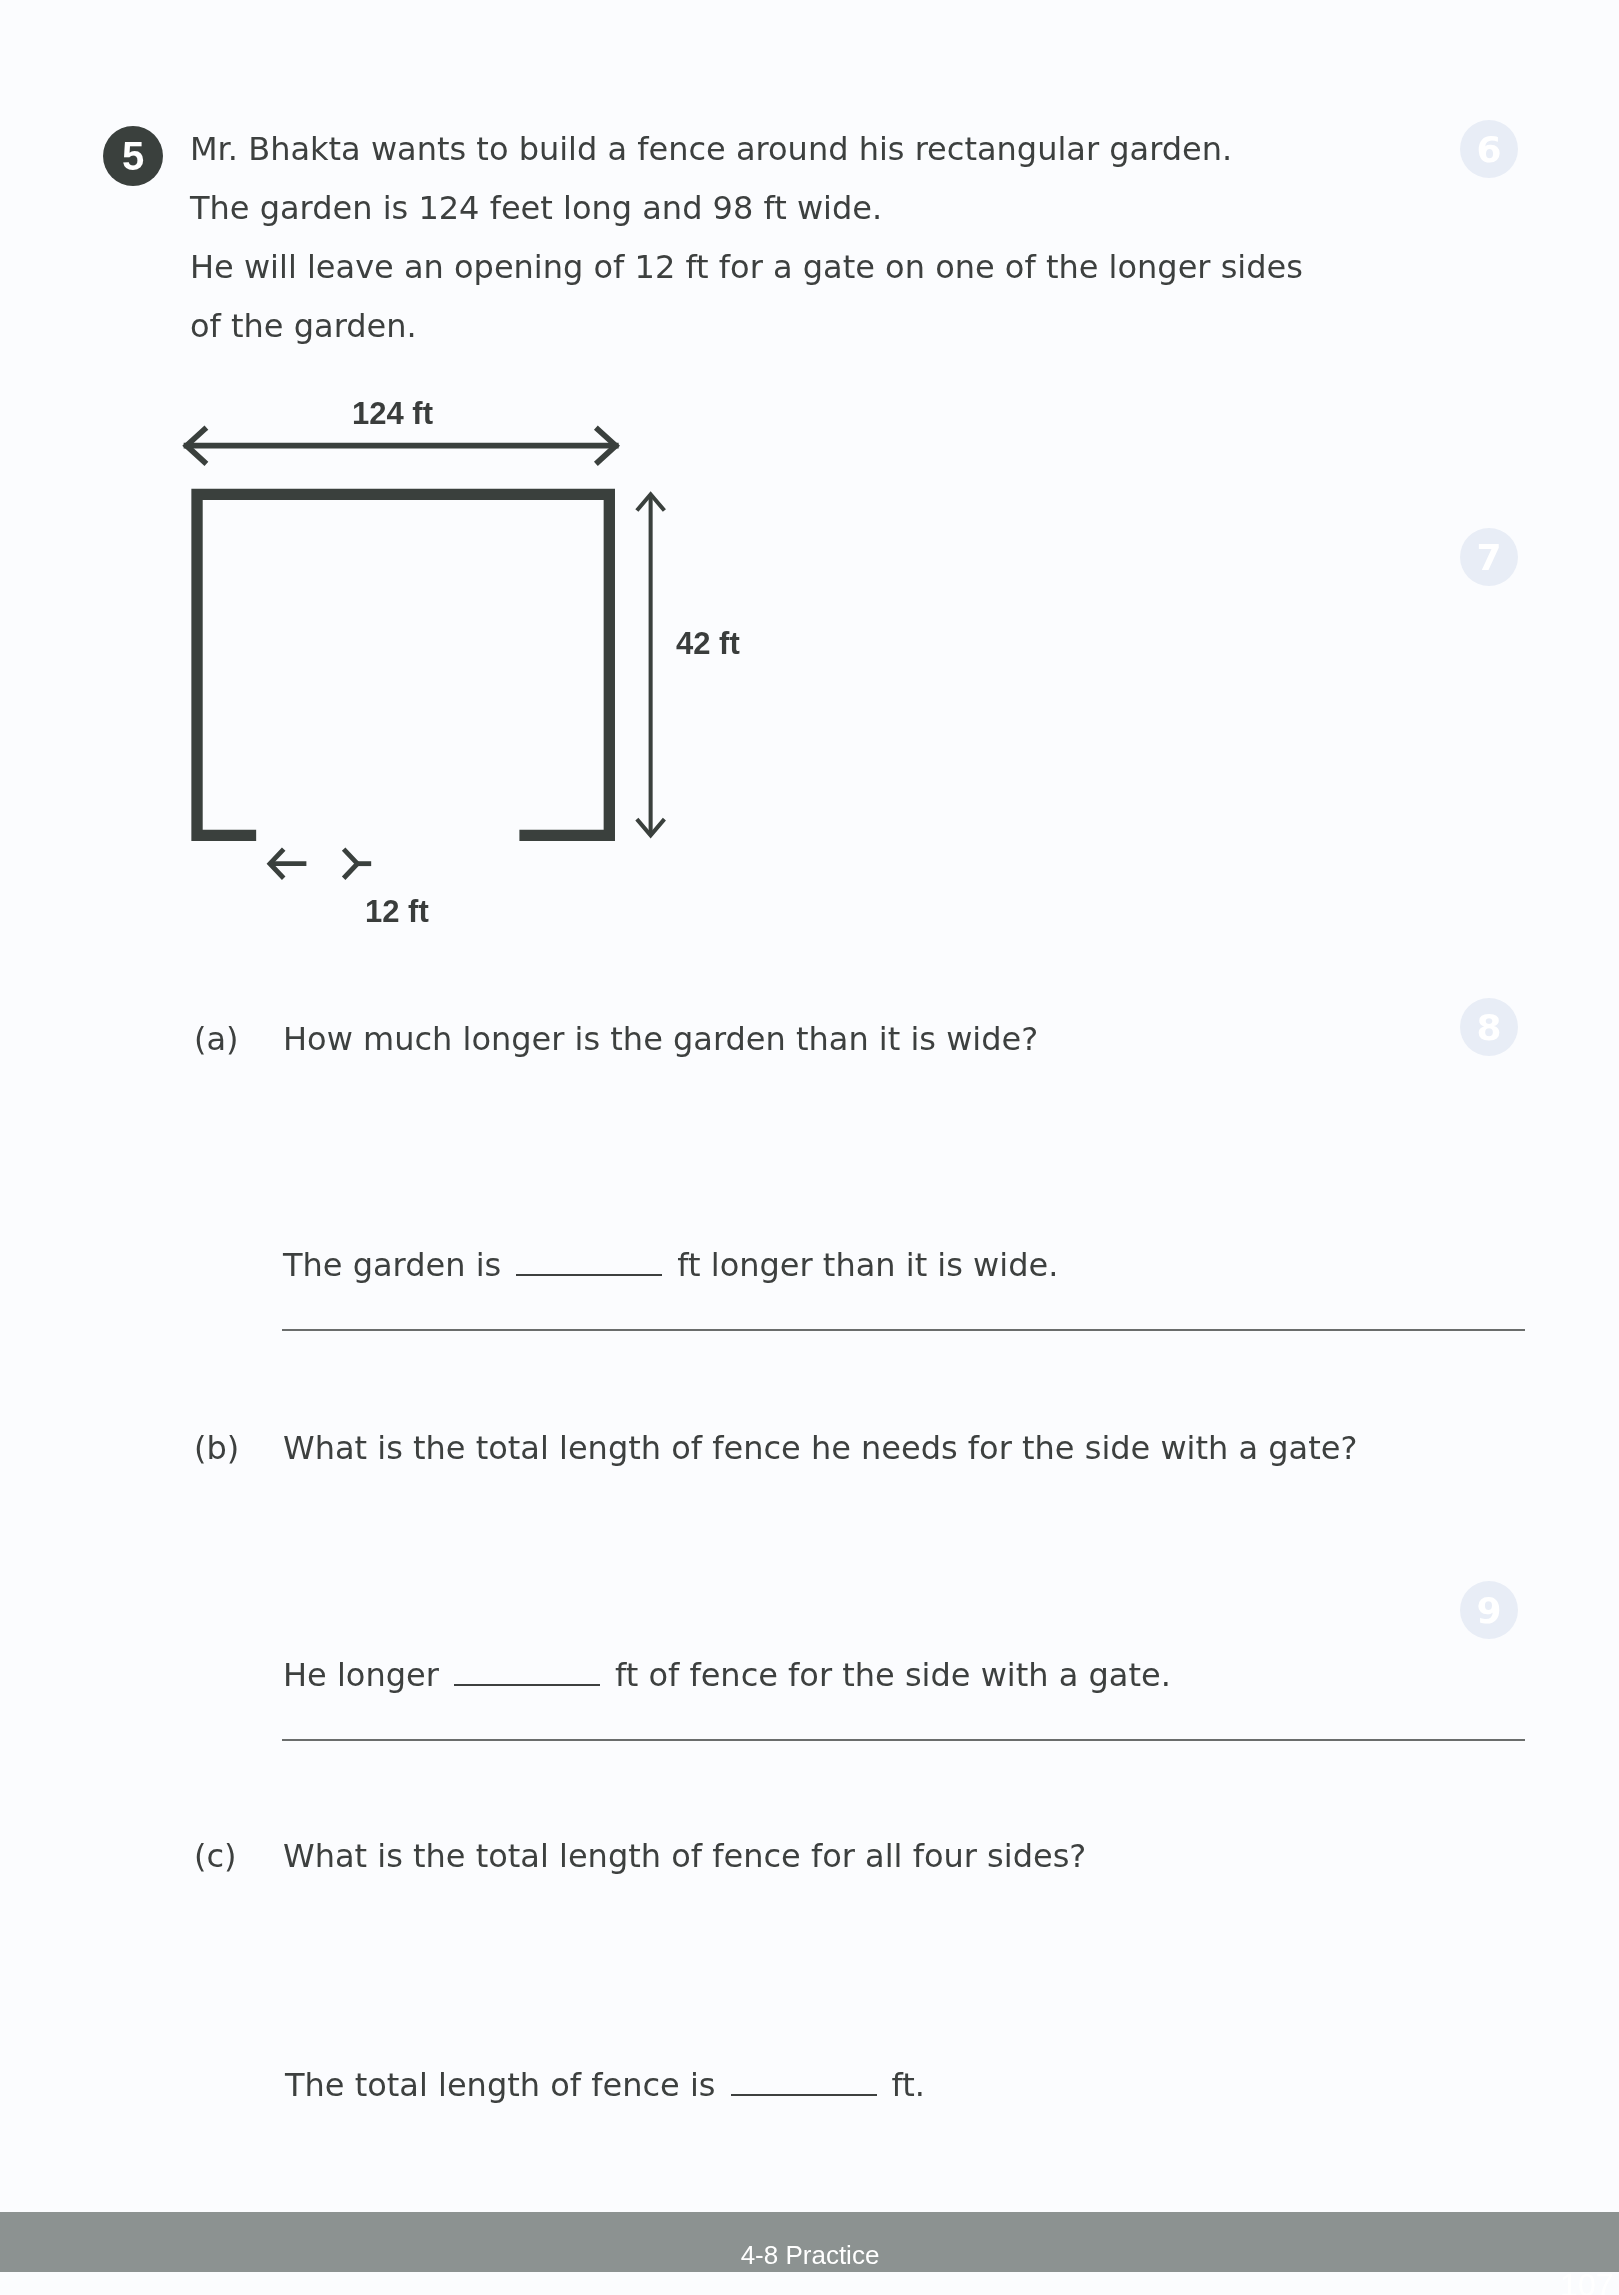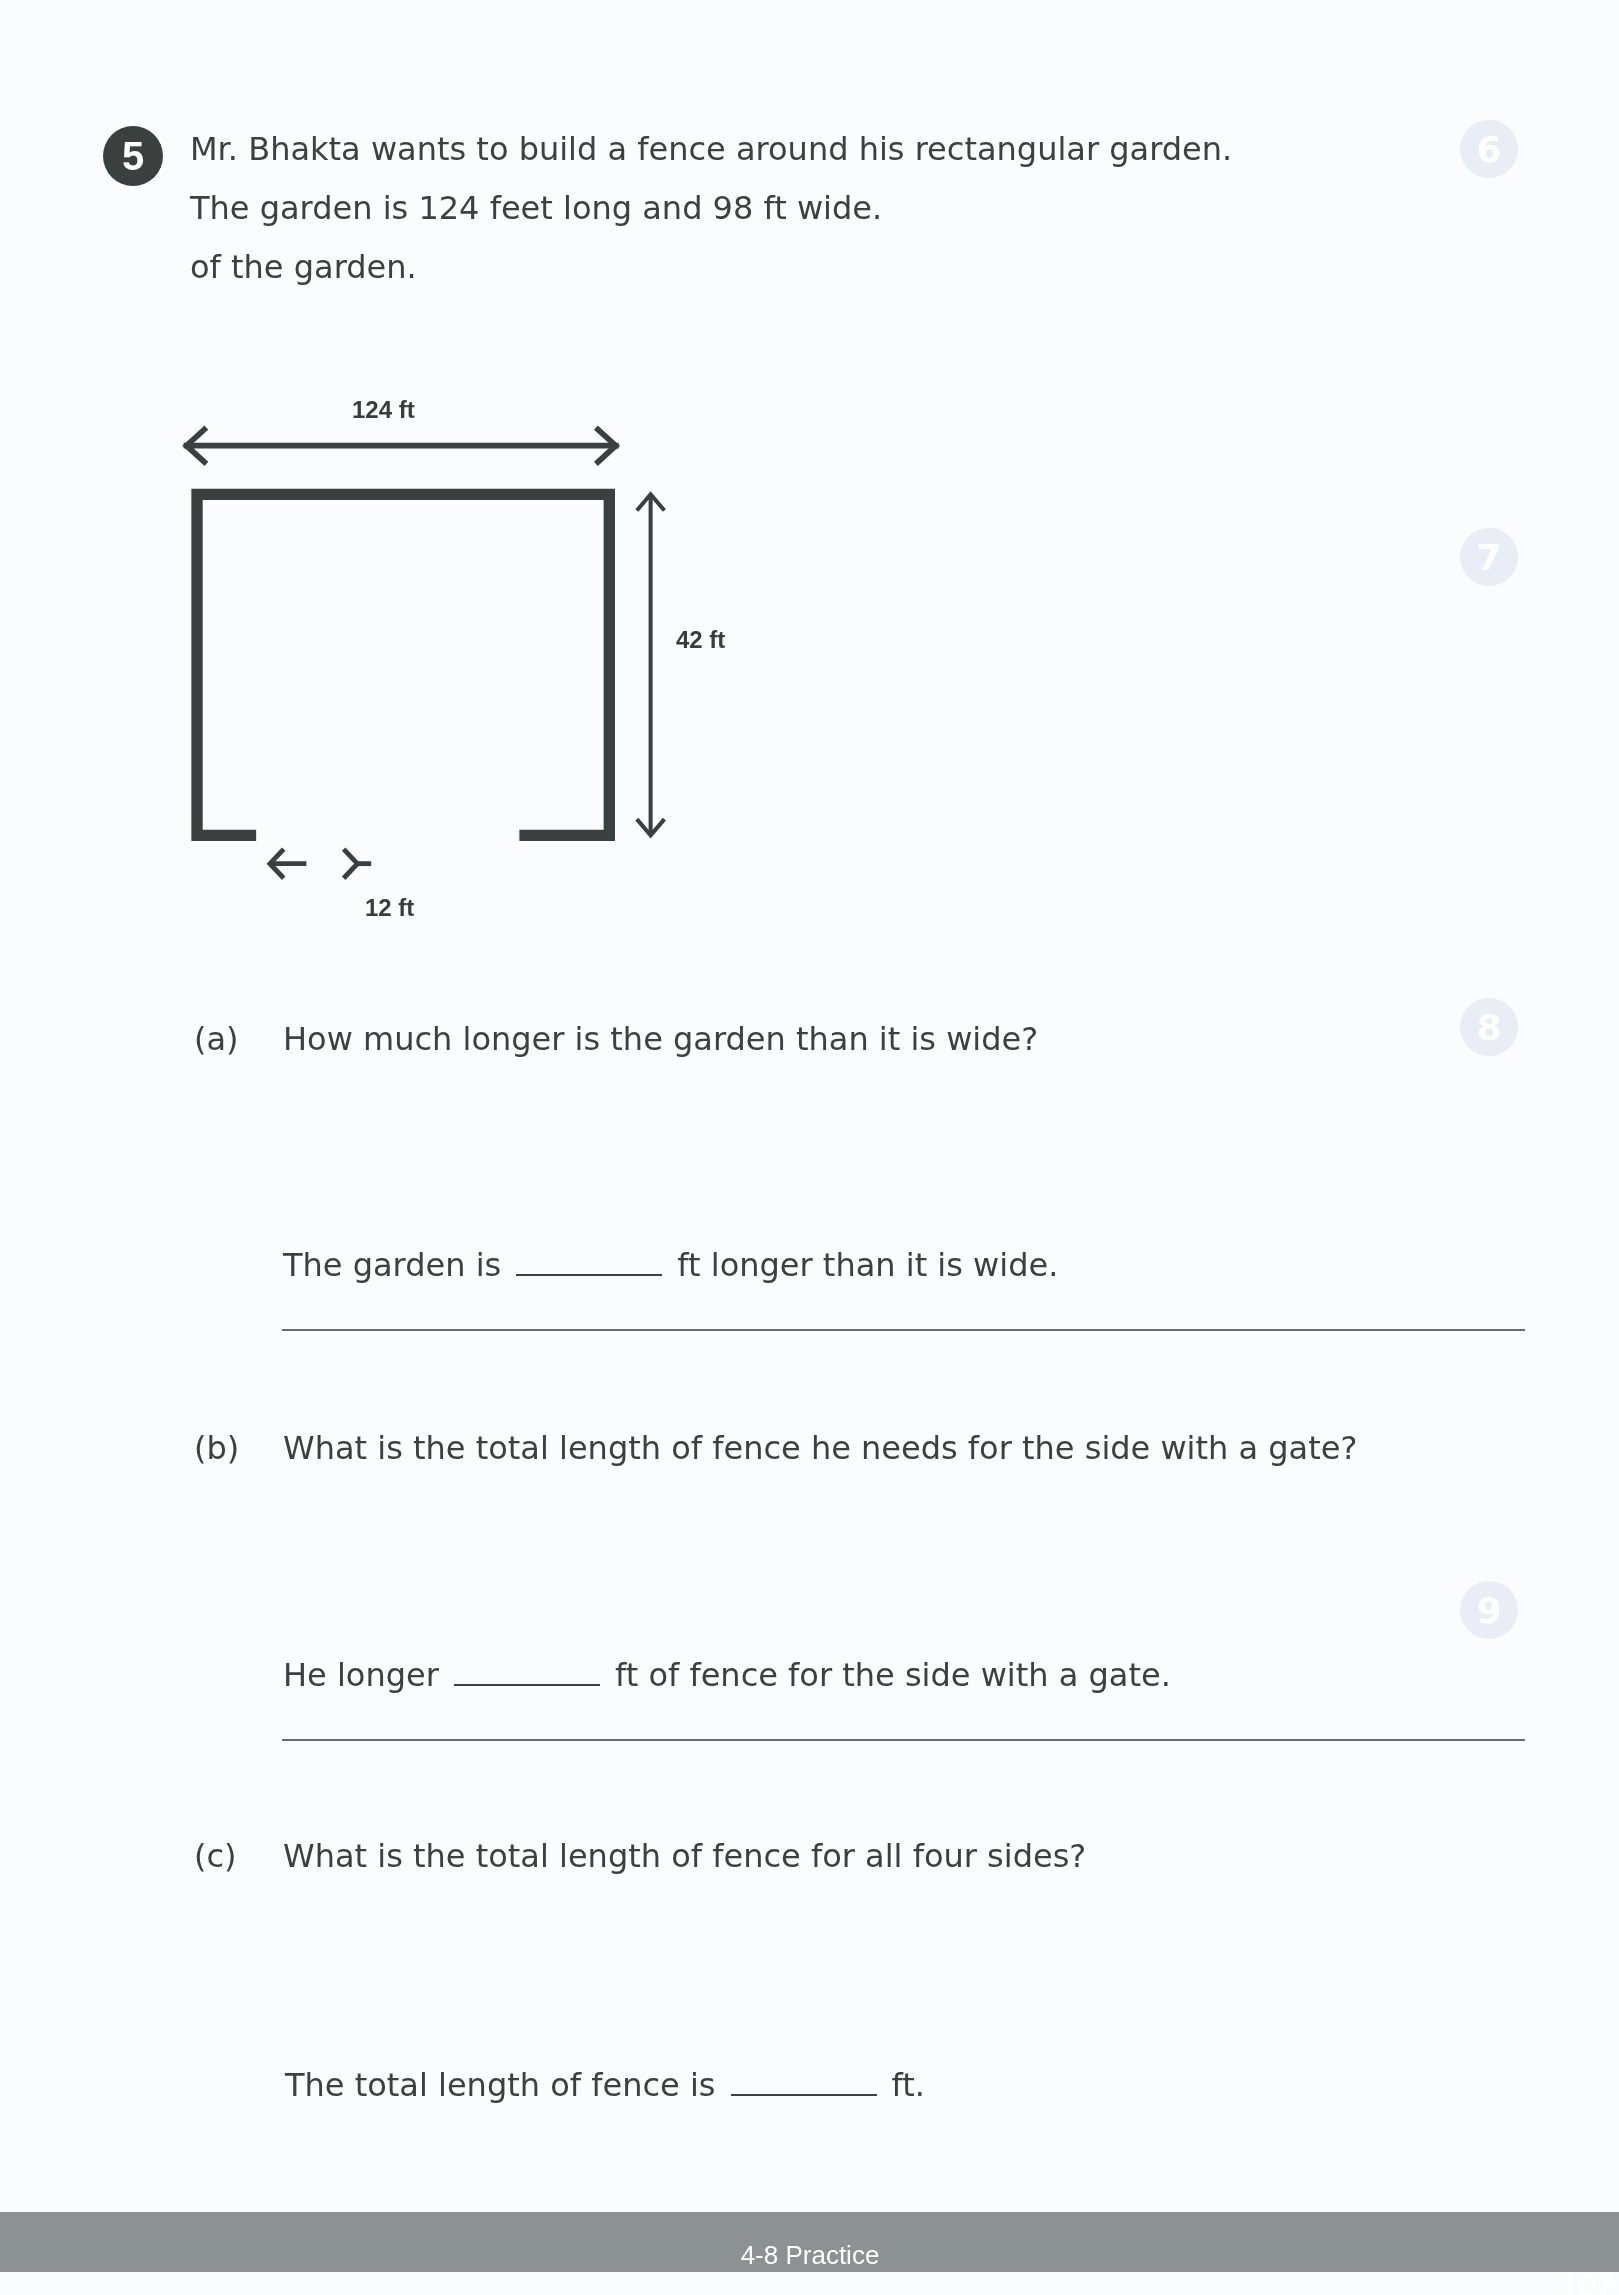"He will leave an opening" div { html: none -> <div>He will leave an opening of 12 ft for a gate on one of the longer sides</div> }
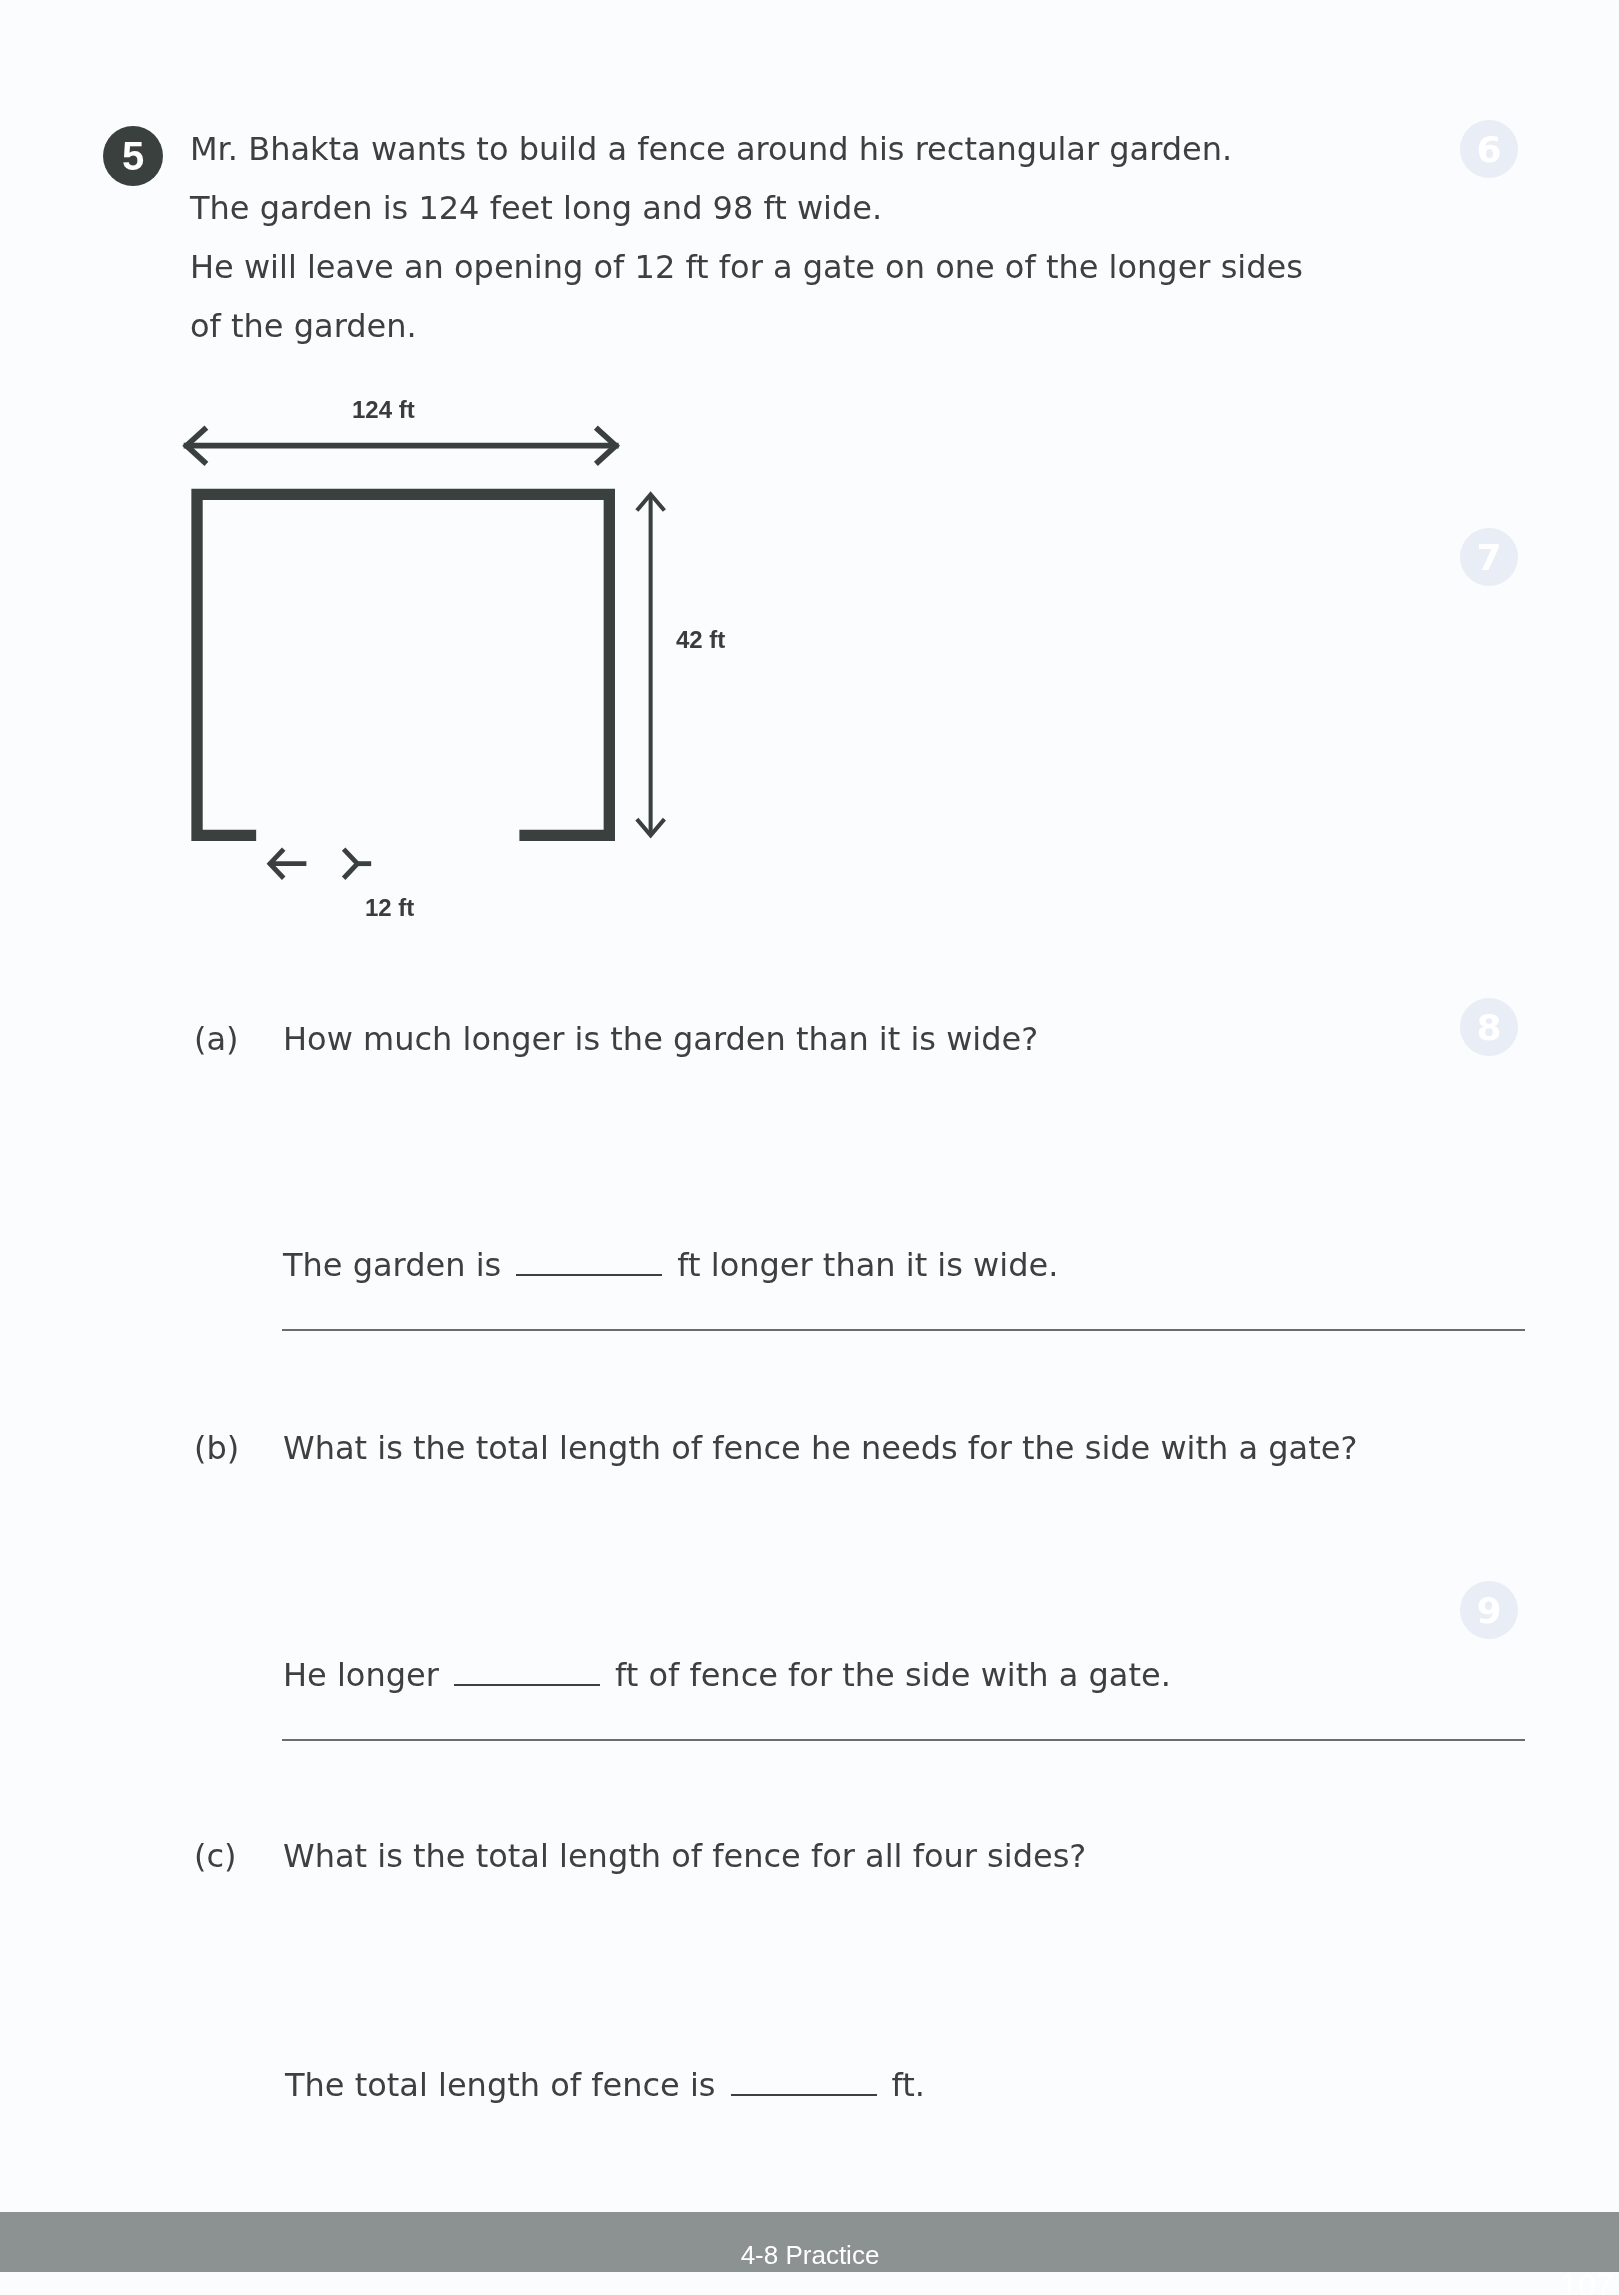"124 ft" .dlabel { font-size: 24px -> 31px }
